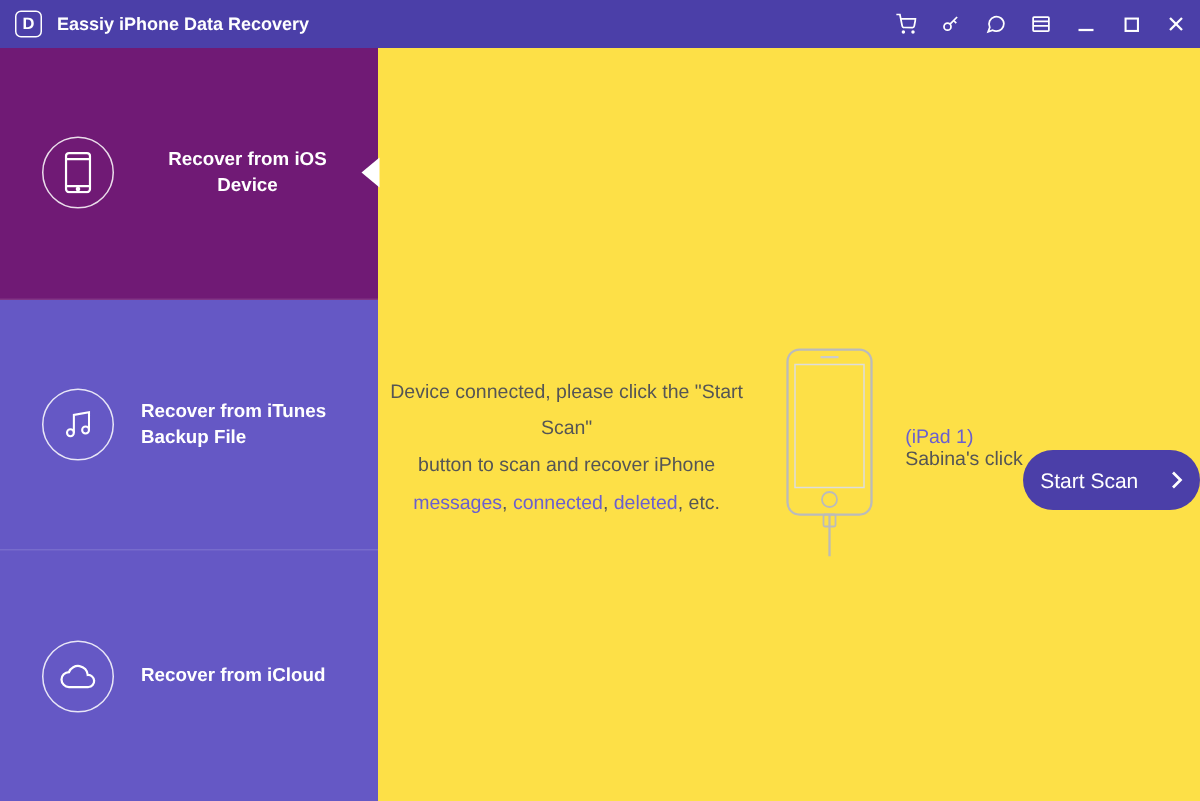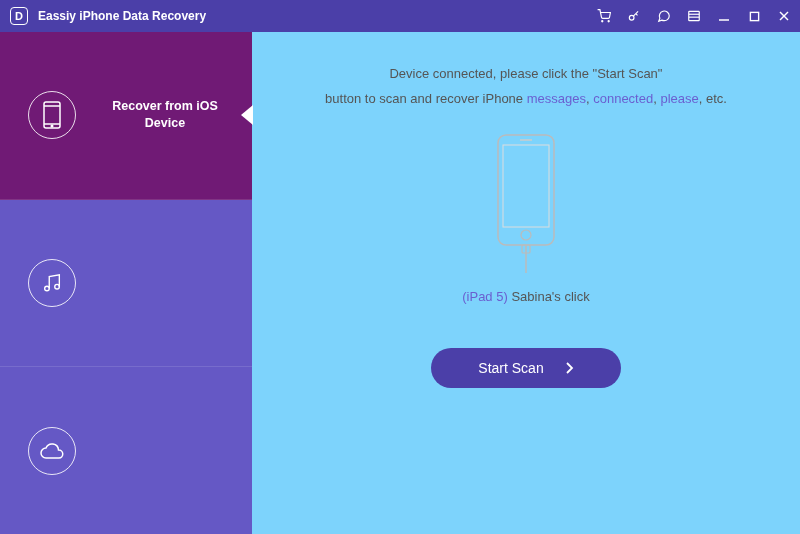"Device connected, please click the" .main { background: #7dd3fc -> #fde047; flex-direction: column -> row }
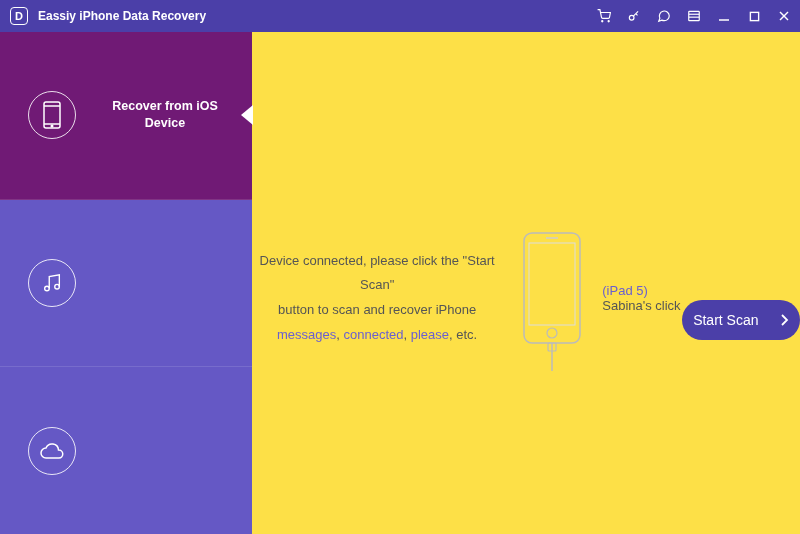"Recover from iTunes Backup File" div.label { html: none -> <div>Recover from iTunes Backup File</div> }
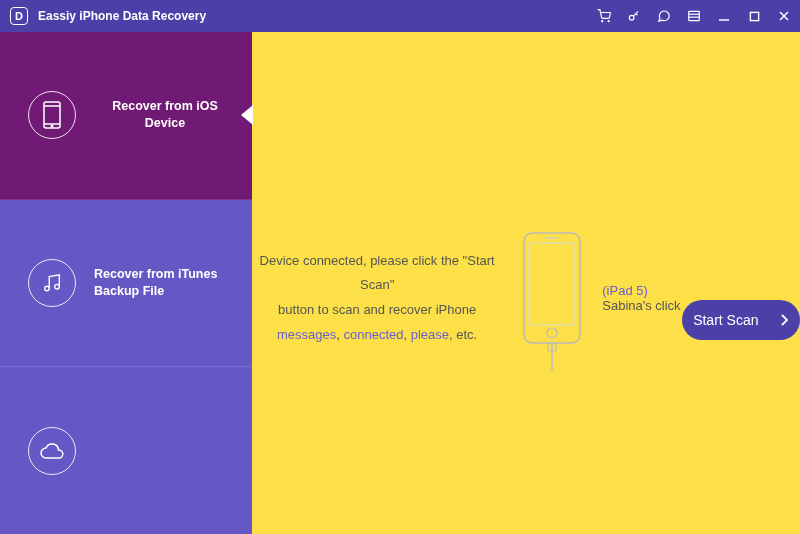"(iPad 5)" span.model { text: 5 -> 1 }
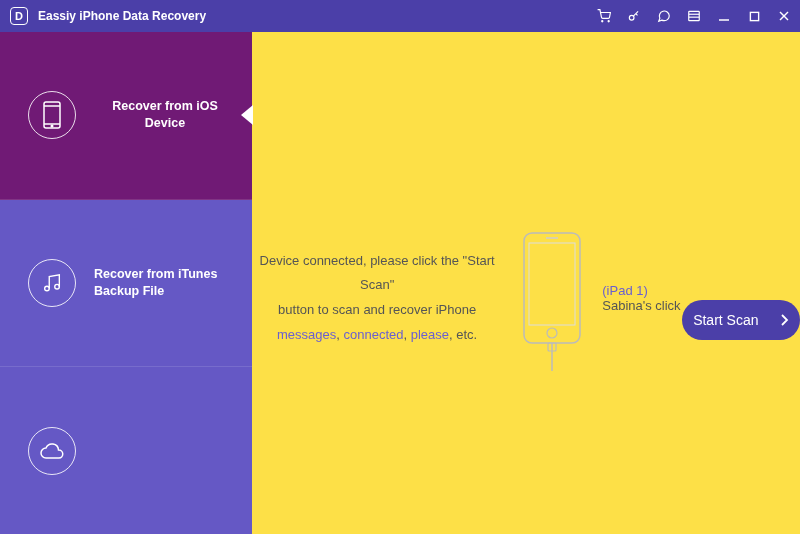"please" span.link { text: please -> deleted }
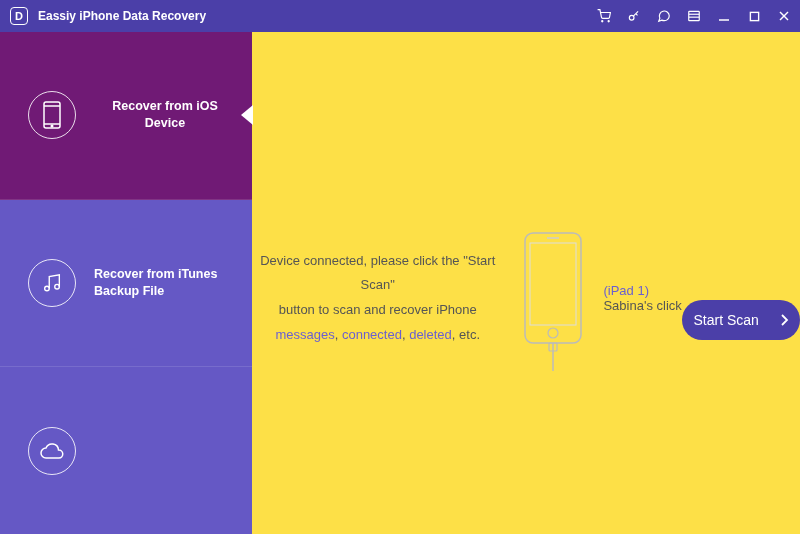"Recover from iCloud" div.label { html: none -> <div>Recover from iCloud</div> }
